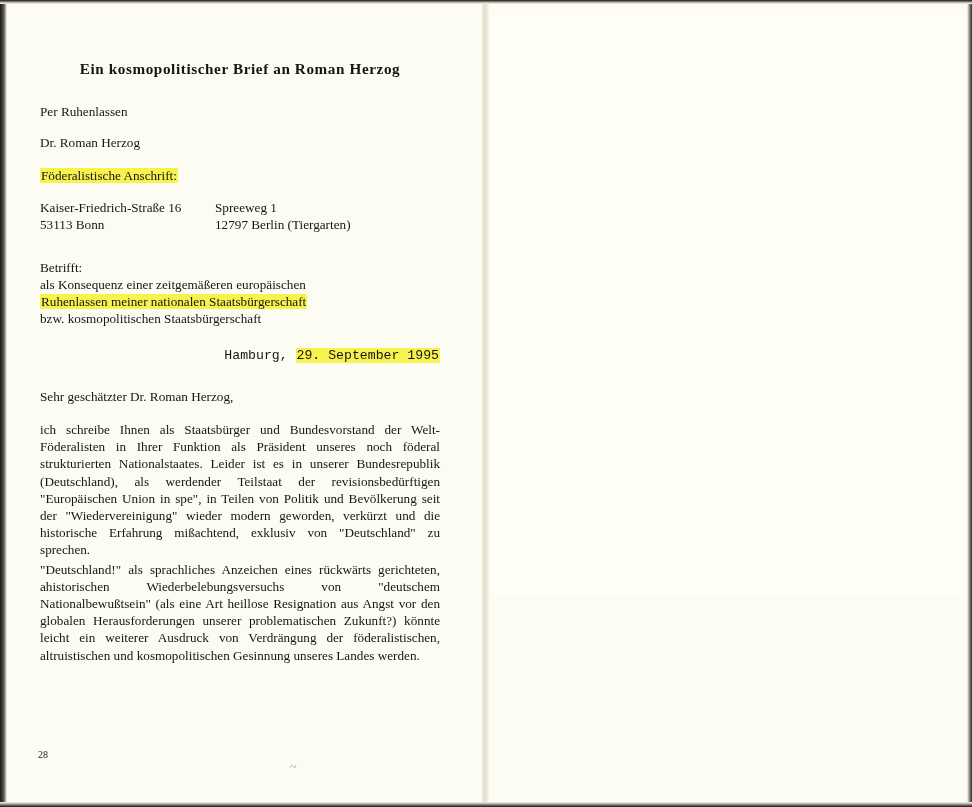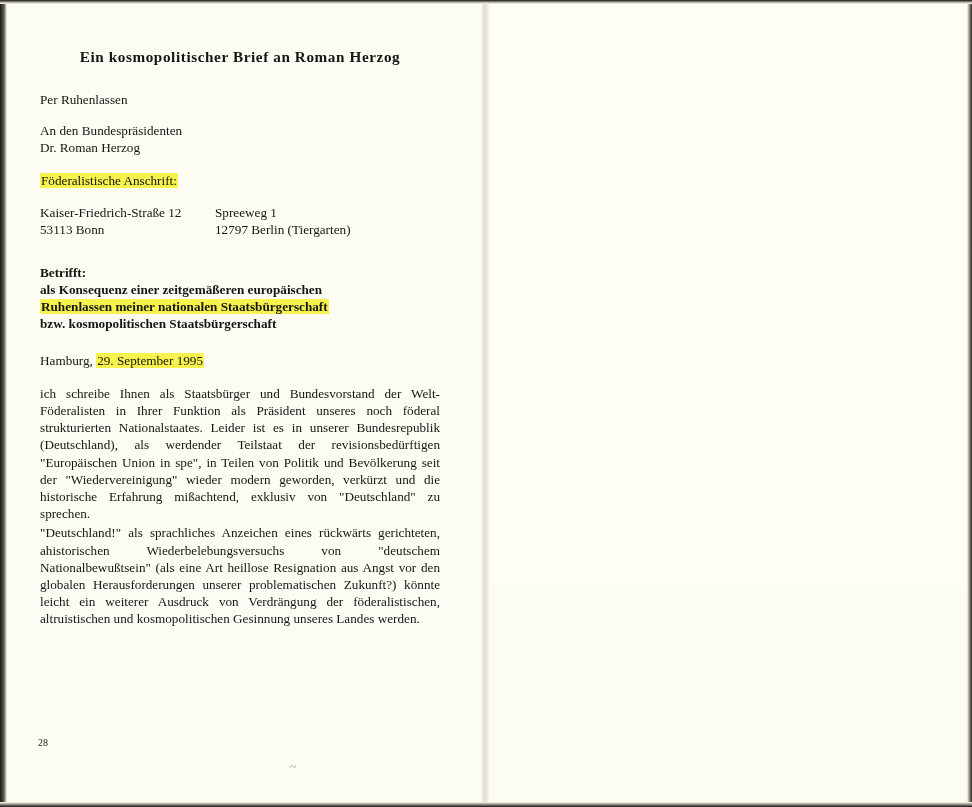"Ein kosmopolitischer Brief an Roman" .page { top: 4px -> 16px }
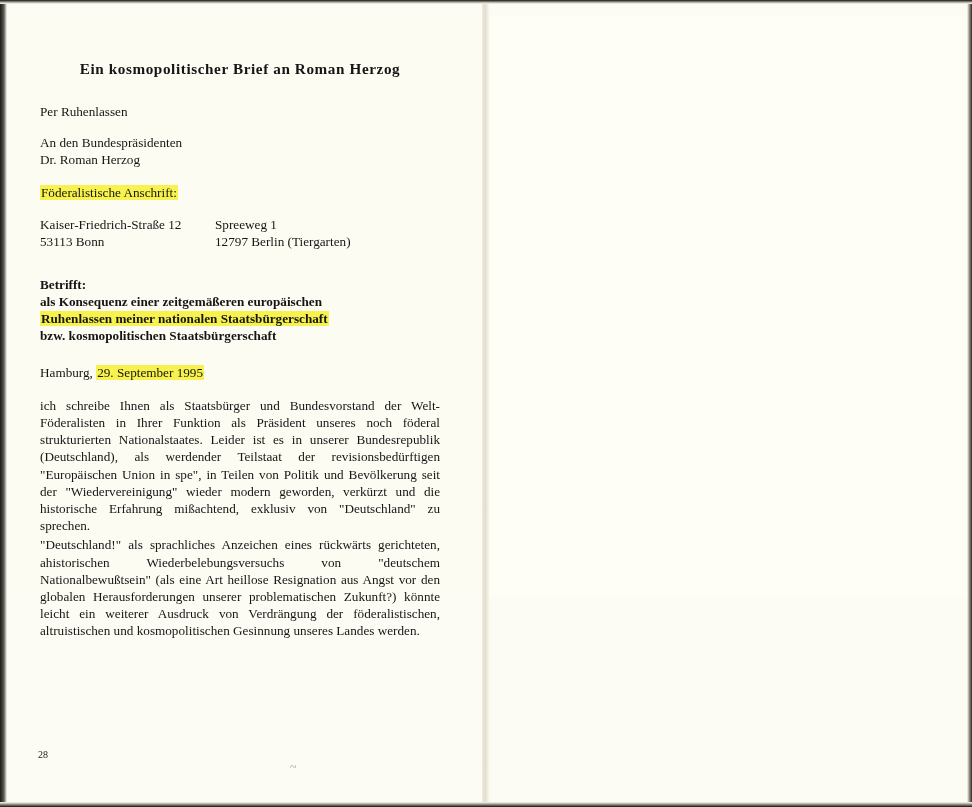"An den Bundespräsidenten" div { html: <div>An den Bundespräsidenten</div> -> none }
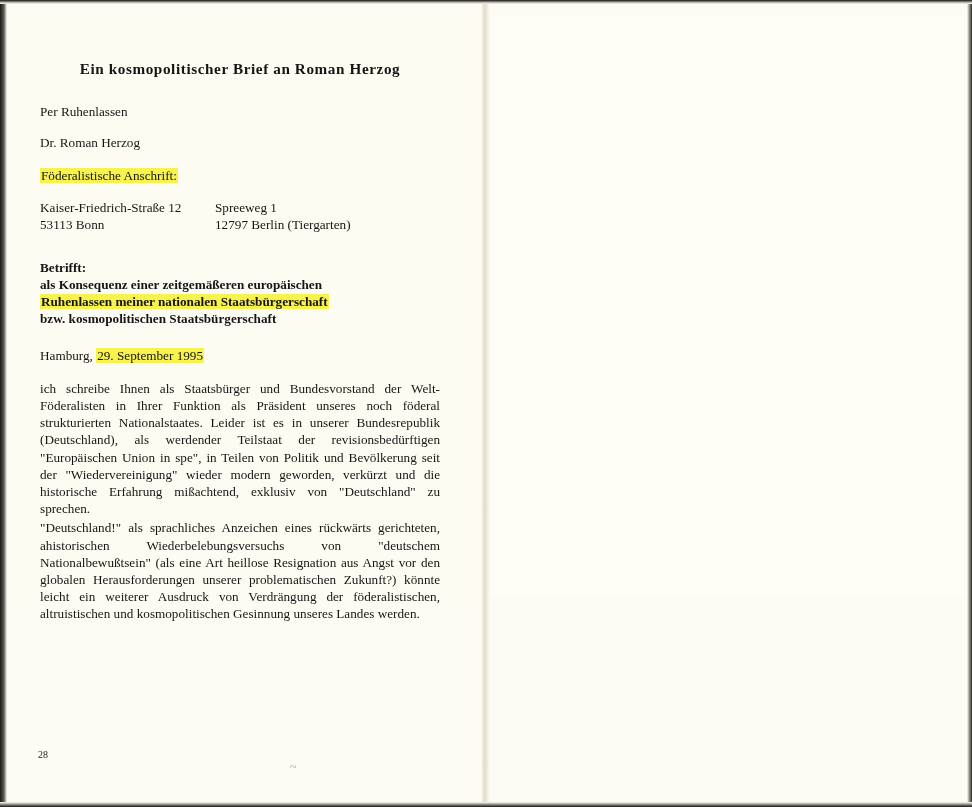"Kaiser-Friedrich-Straße 12" div { text: 12 -> 16 }
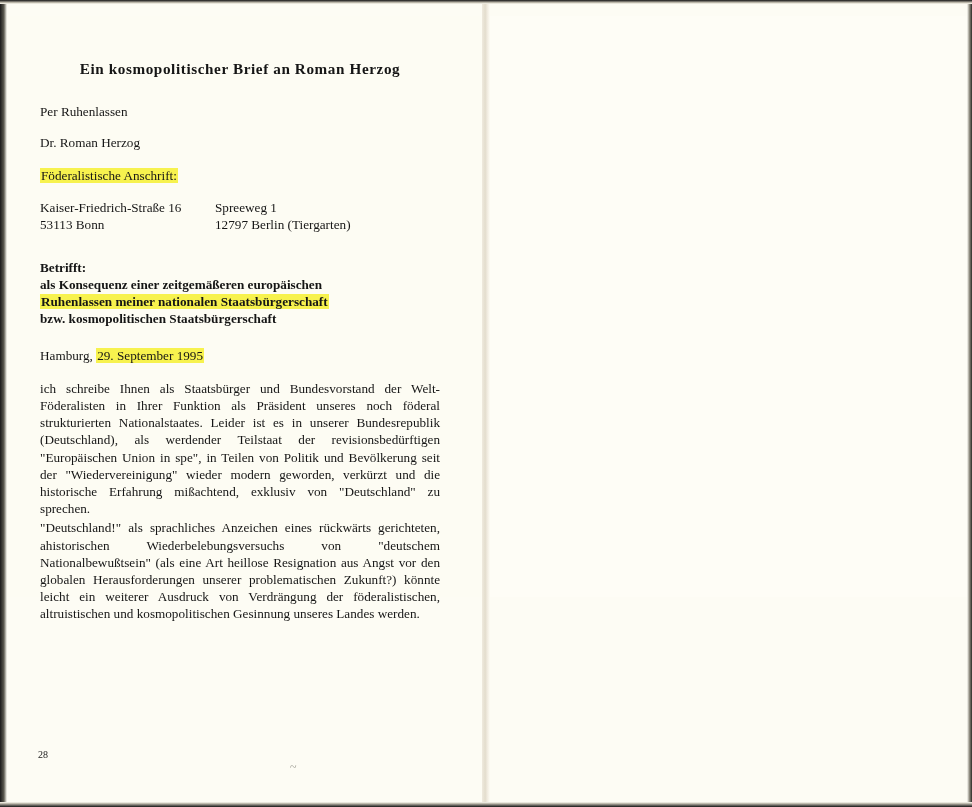"Betrifft:" div.block { font-weight: bold -> none }
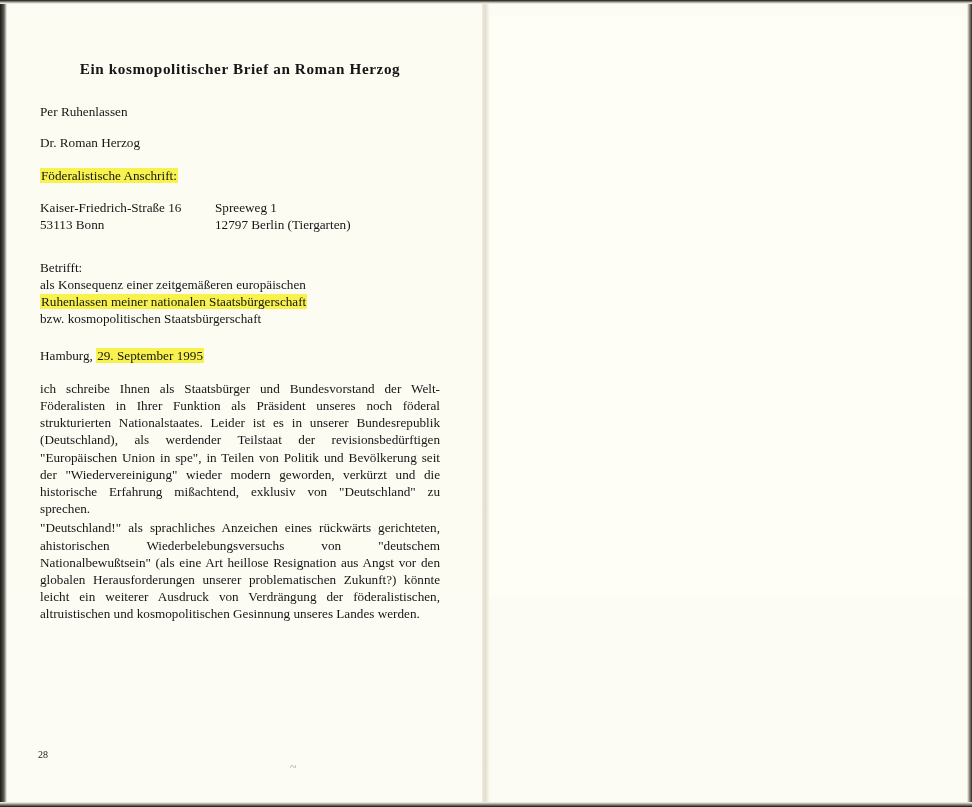"Hamburg, 29. September 1995" .right-align { font-family: none -> Liberation Mono, monospace; text-align: left -> right }
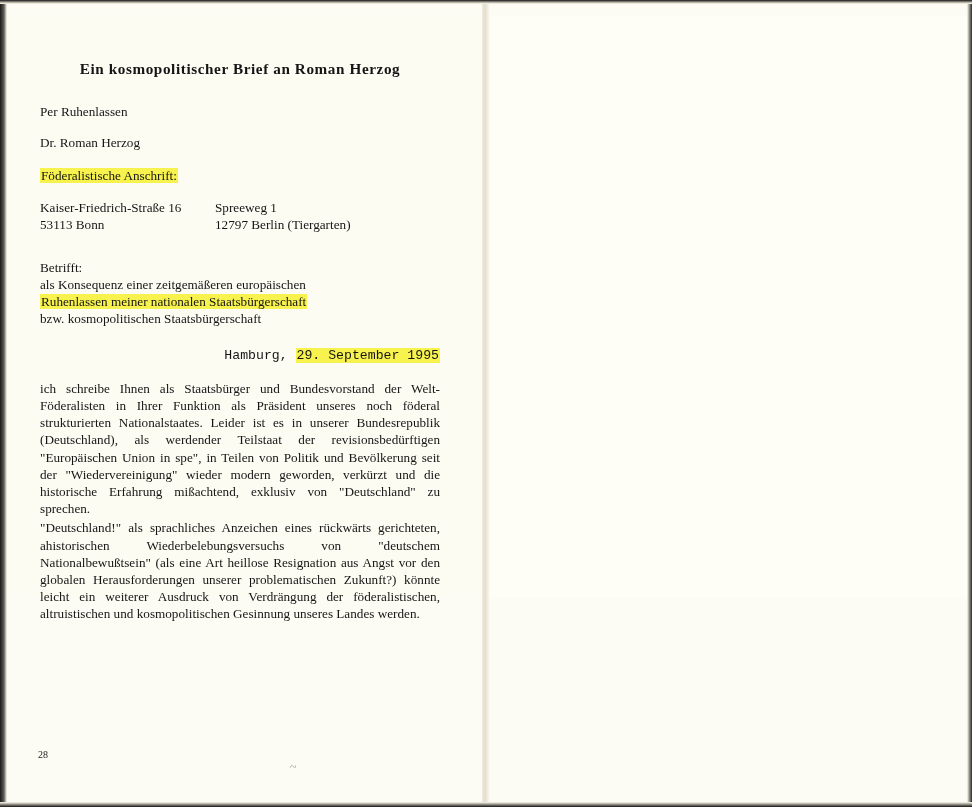"Sehr geschätzter Dr. Roman Herzog," div.block { html: none -> <div>Sehr geschätzter Dr. Roman Herzog,</div> }
